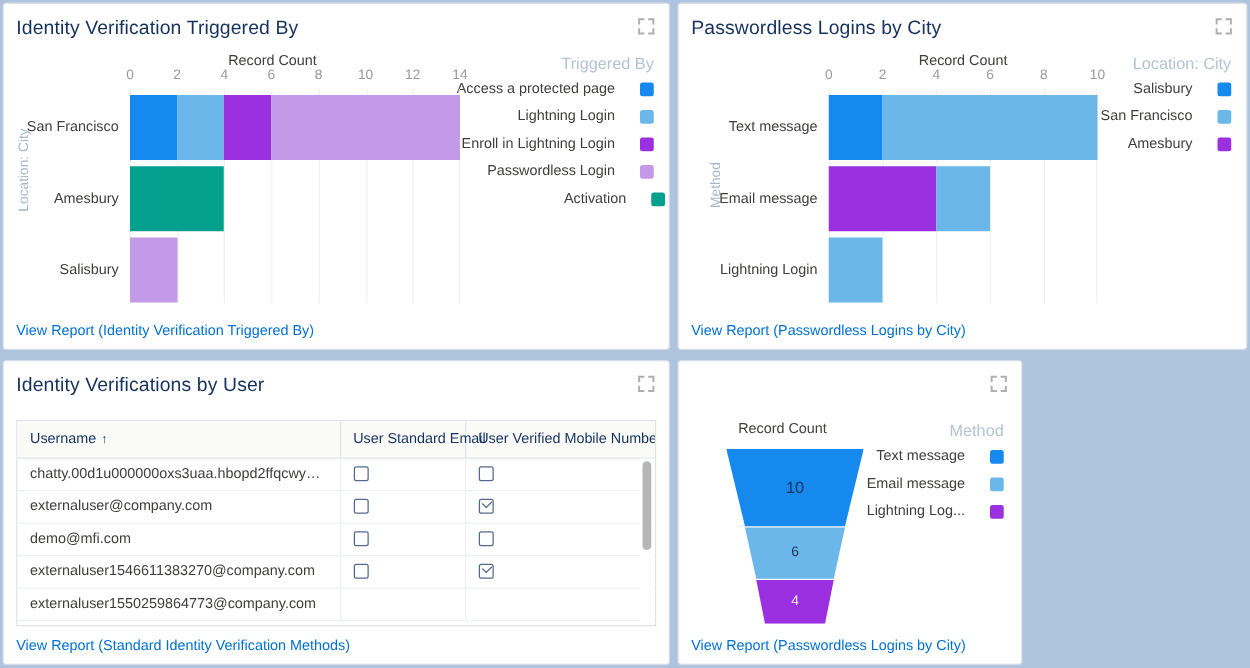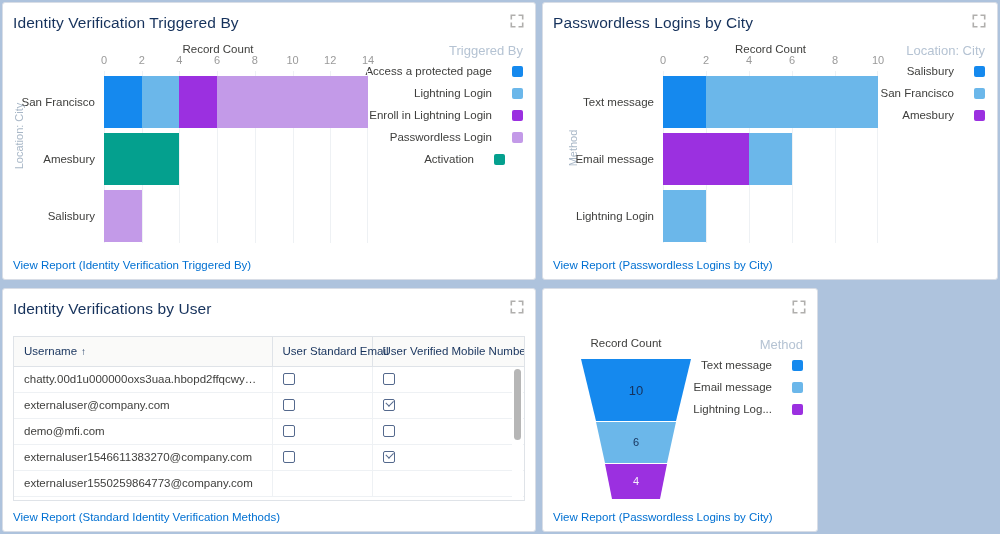"Activation" div.legend-row { right: 30px -> 3px }
